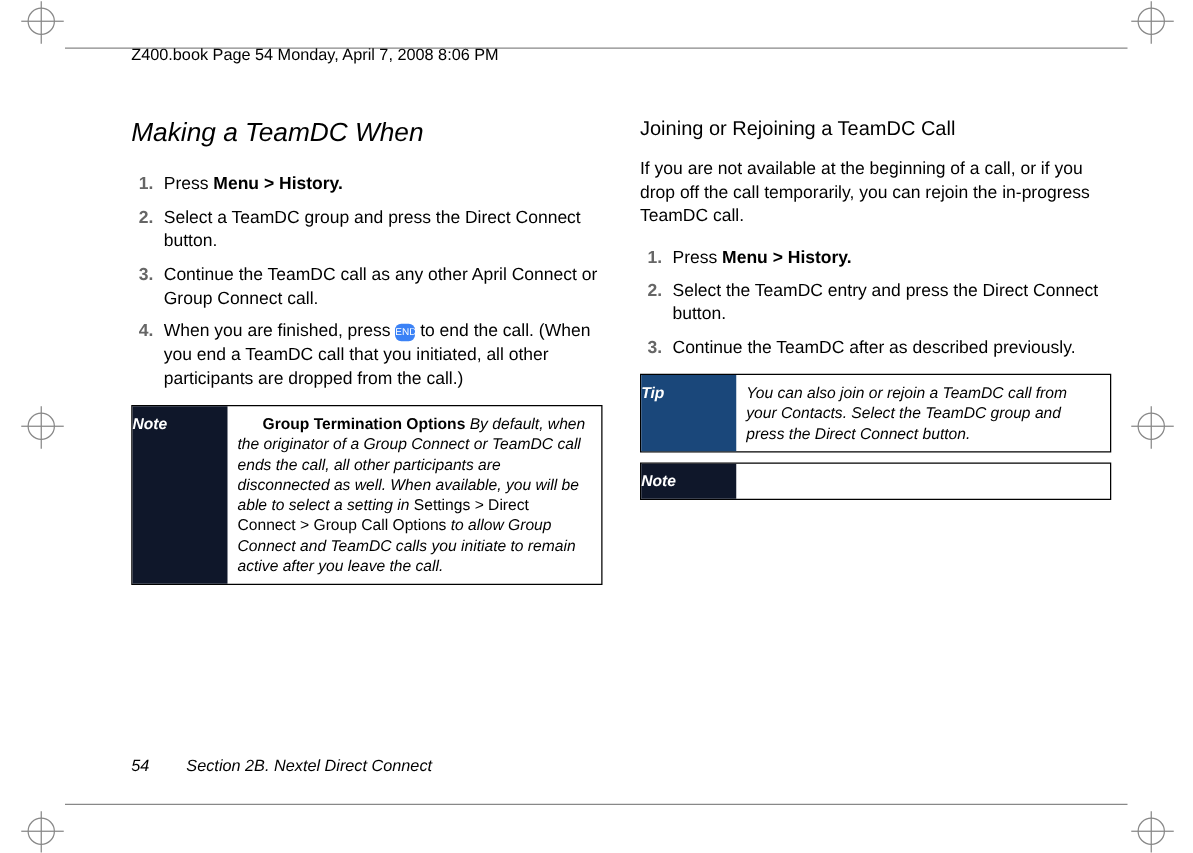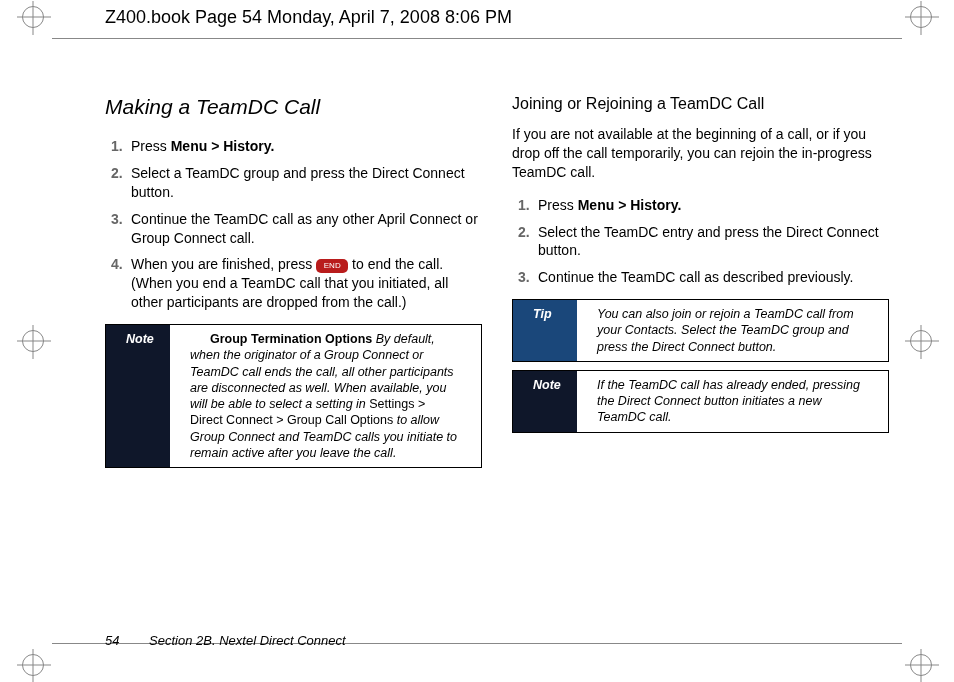"Z400.book Page 54 Monday, April" .header-text { font-size: 18px -> 13px; top: 7px -> 36px }
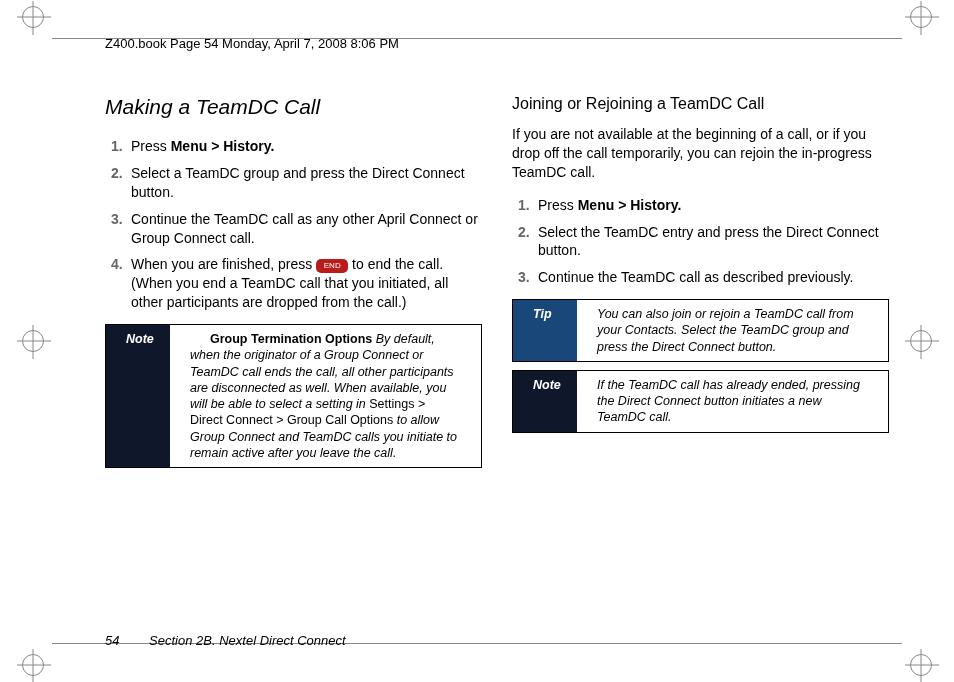"Making a TeamDC Call" h2.h-main { text: Call -> When }
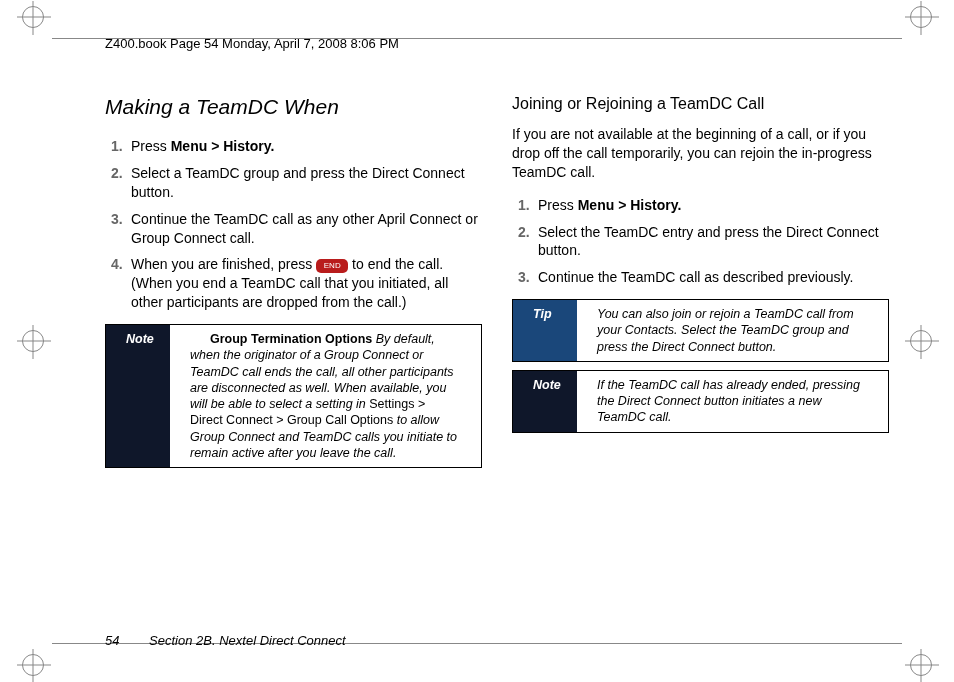"END" .end-icon { background: #b91c1c -> #3b82f6; width: 32px -> 16px }
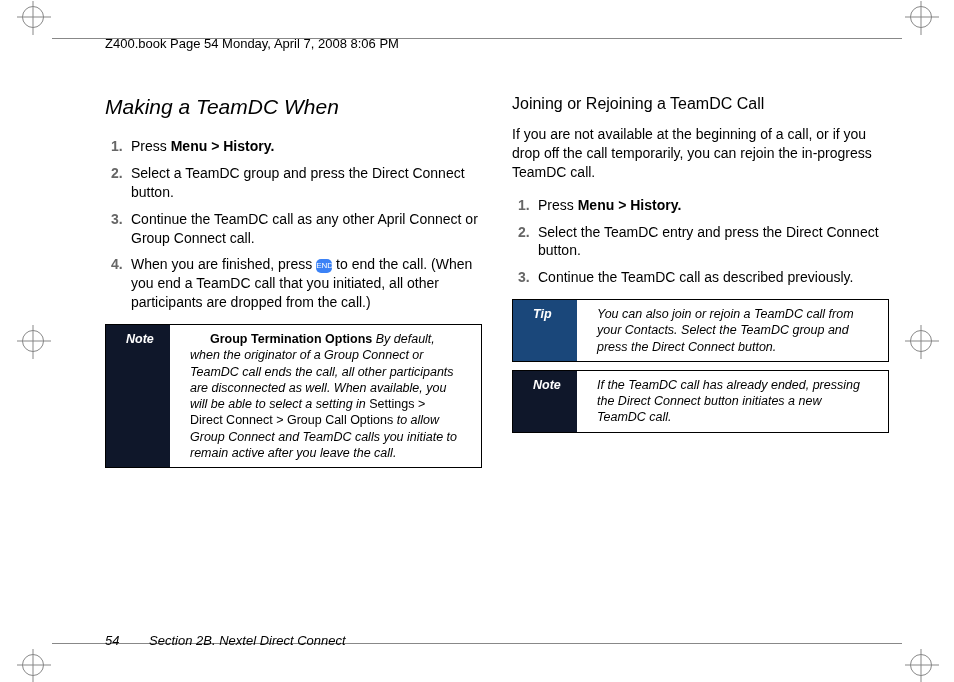"Continue the TeamDC call as described" span { text: call -> after }
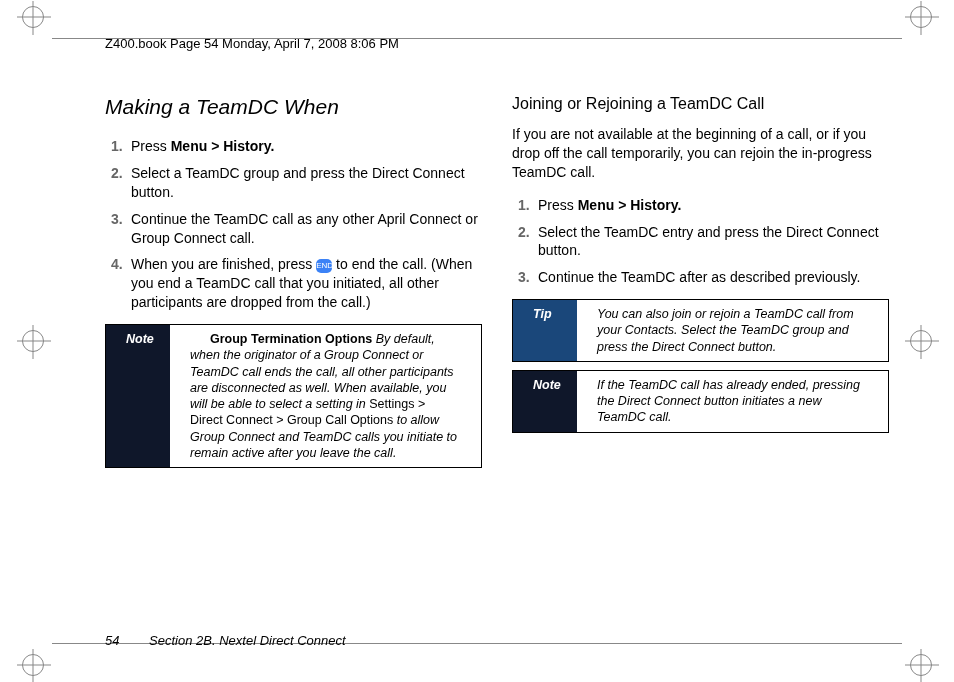"Tip" .callout .label { padding: 6px 20px -> 6px 0; width: 64px -> 76px }
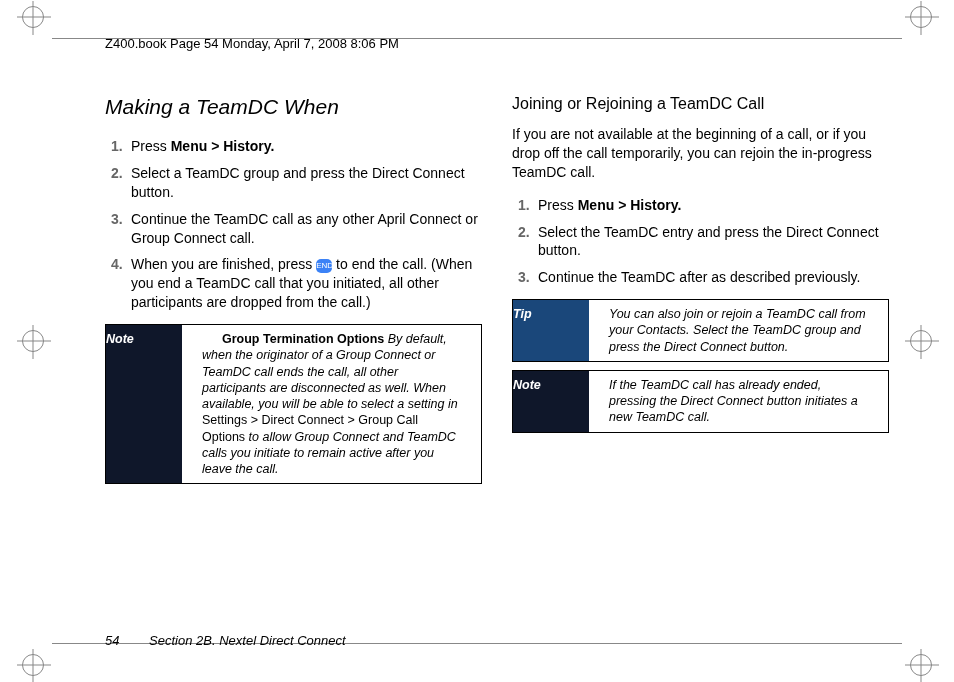"You can also join or" .callout .body { padding: 6px 20px -> 6px 8px }
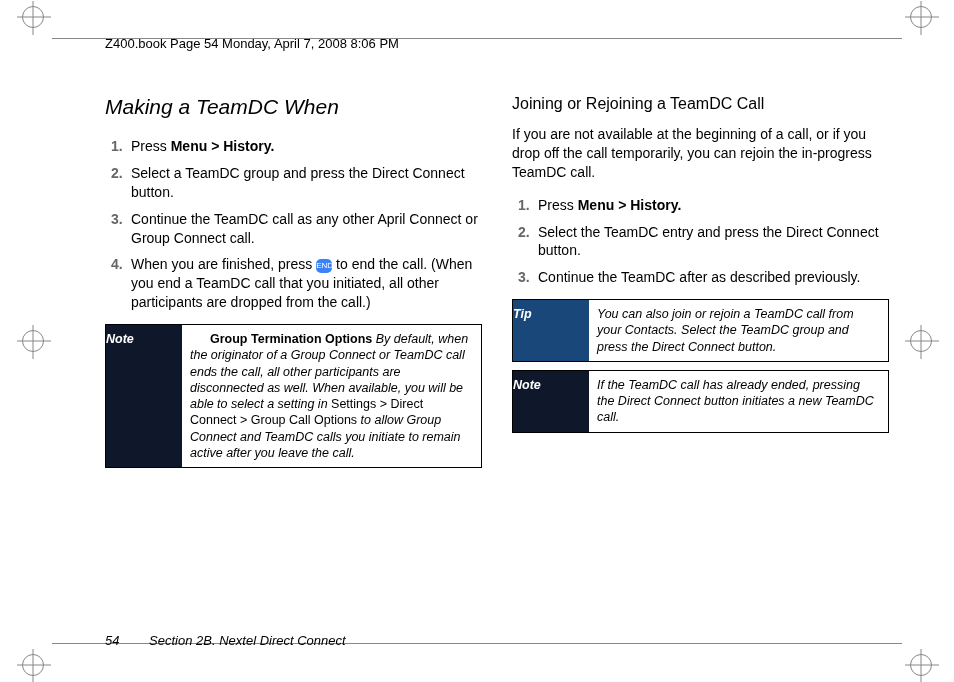"If the TeamDC call has" div.body { html: <div>If the TeamDC call has already ended, pressing the Direct Connect button initiates a new TeamDC call.</div> -> none }
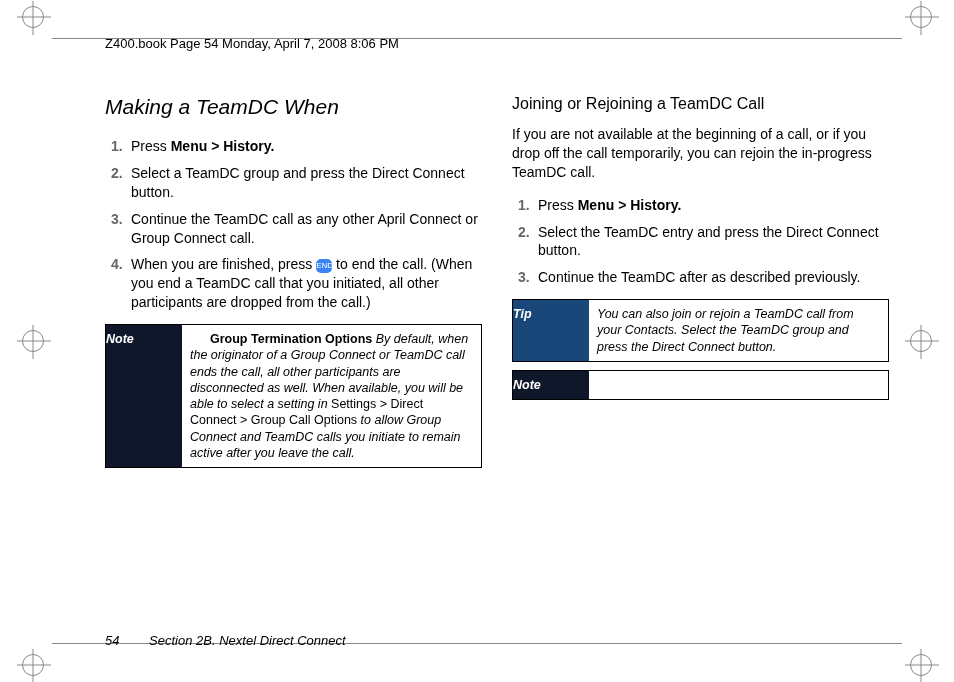"54 Section 2B. Nextel Direct" .footer { bottom: 34px -> 62px }
